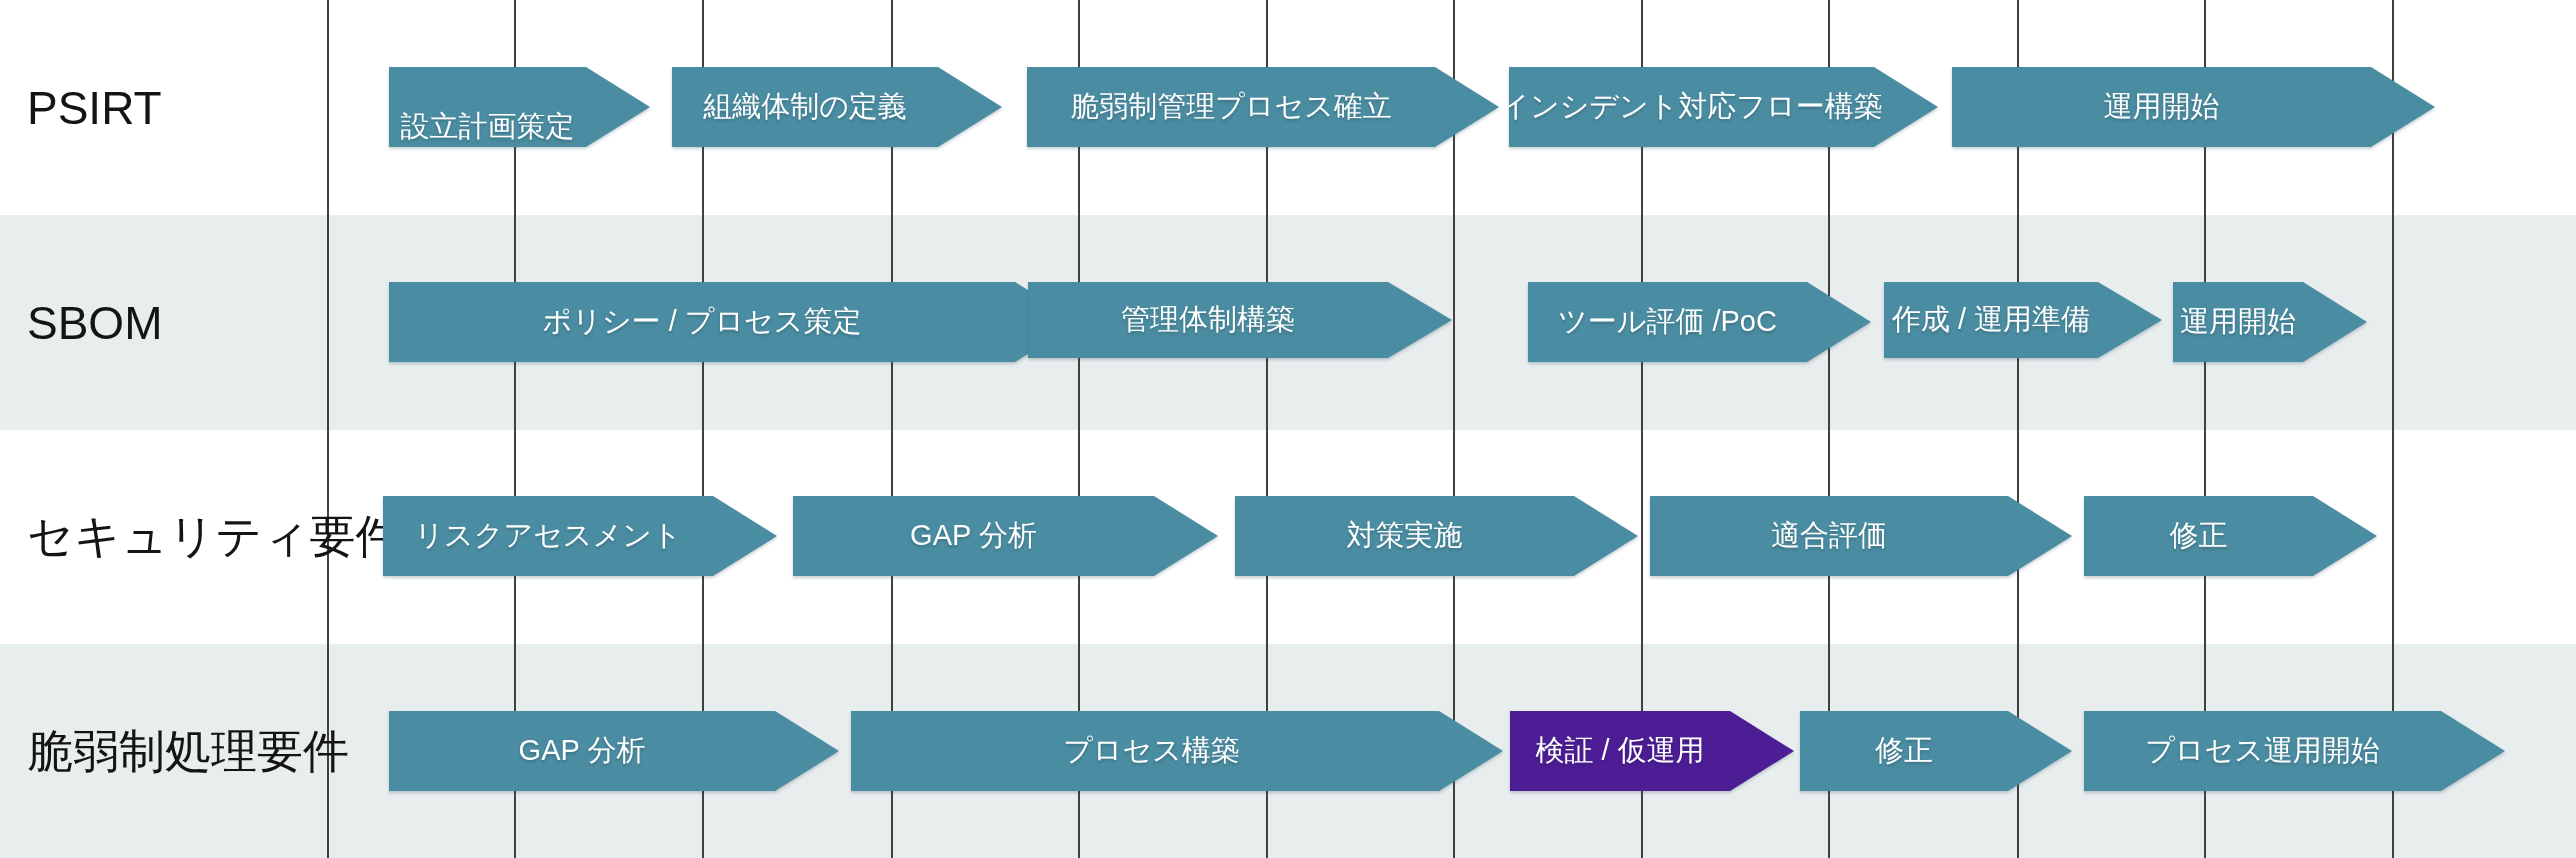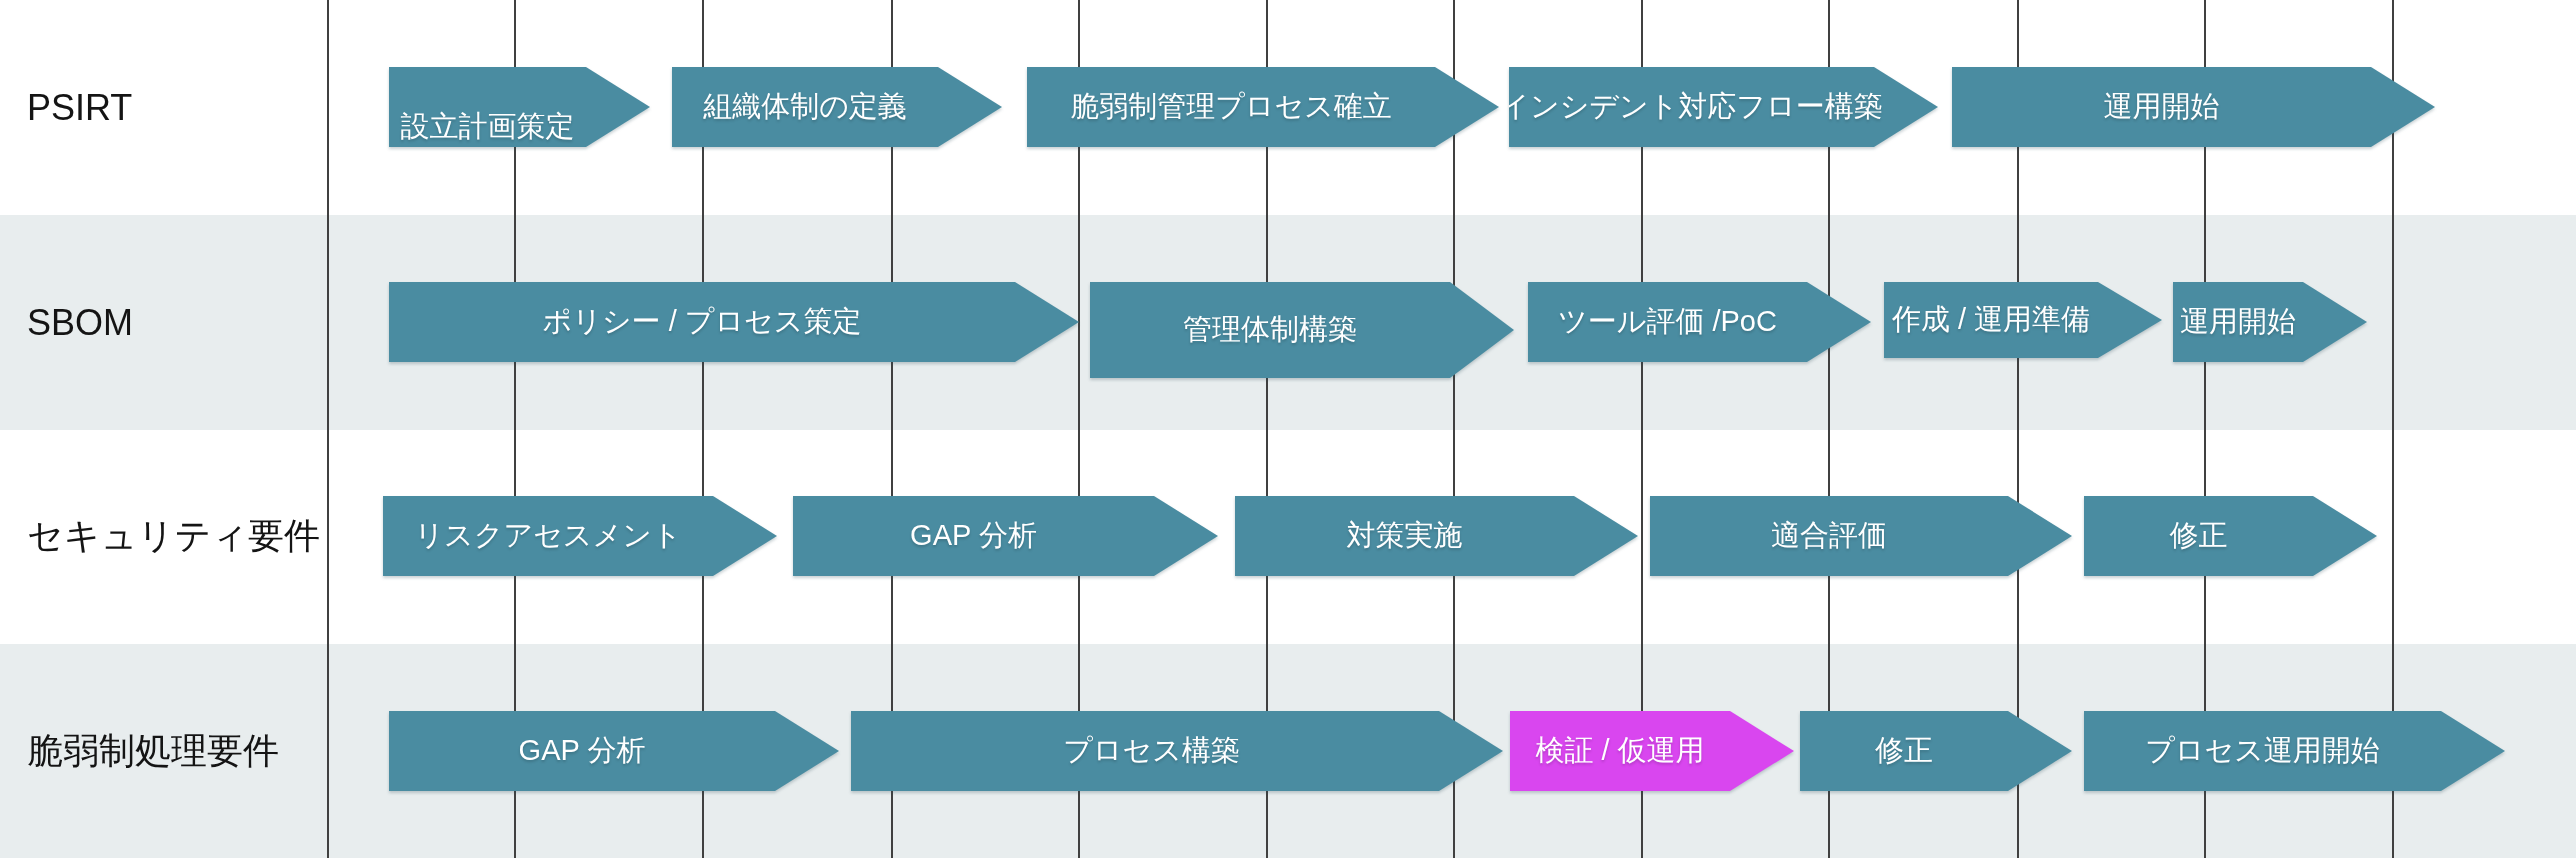"PSIRT" .row-label { font-size: 36px -> 46px }
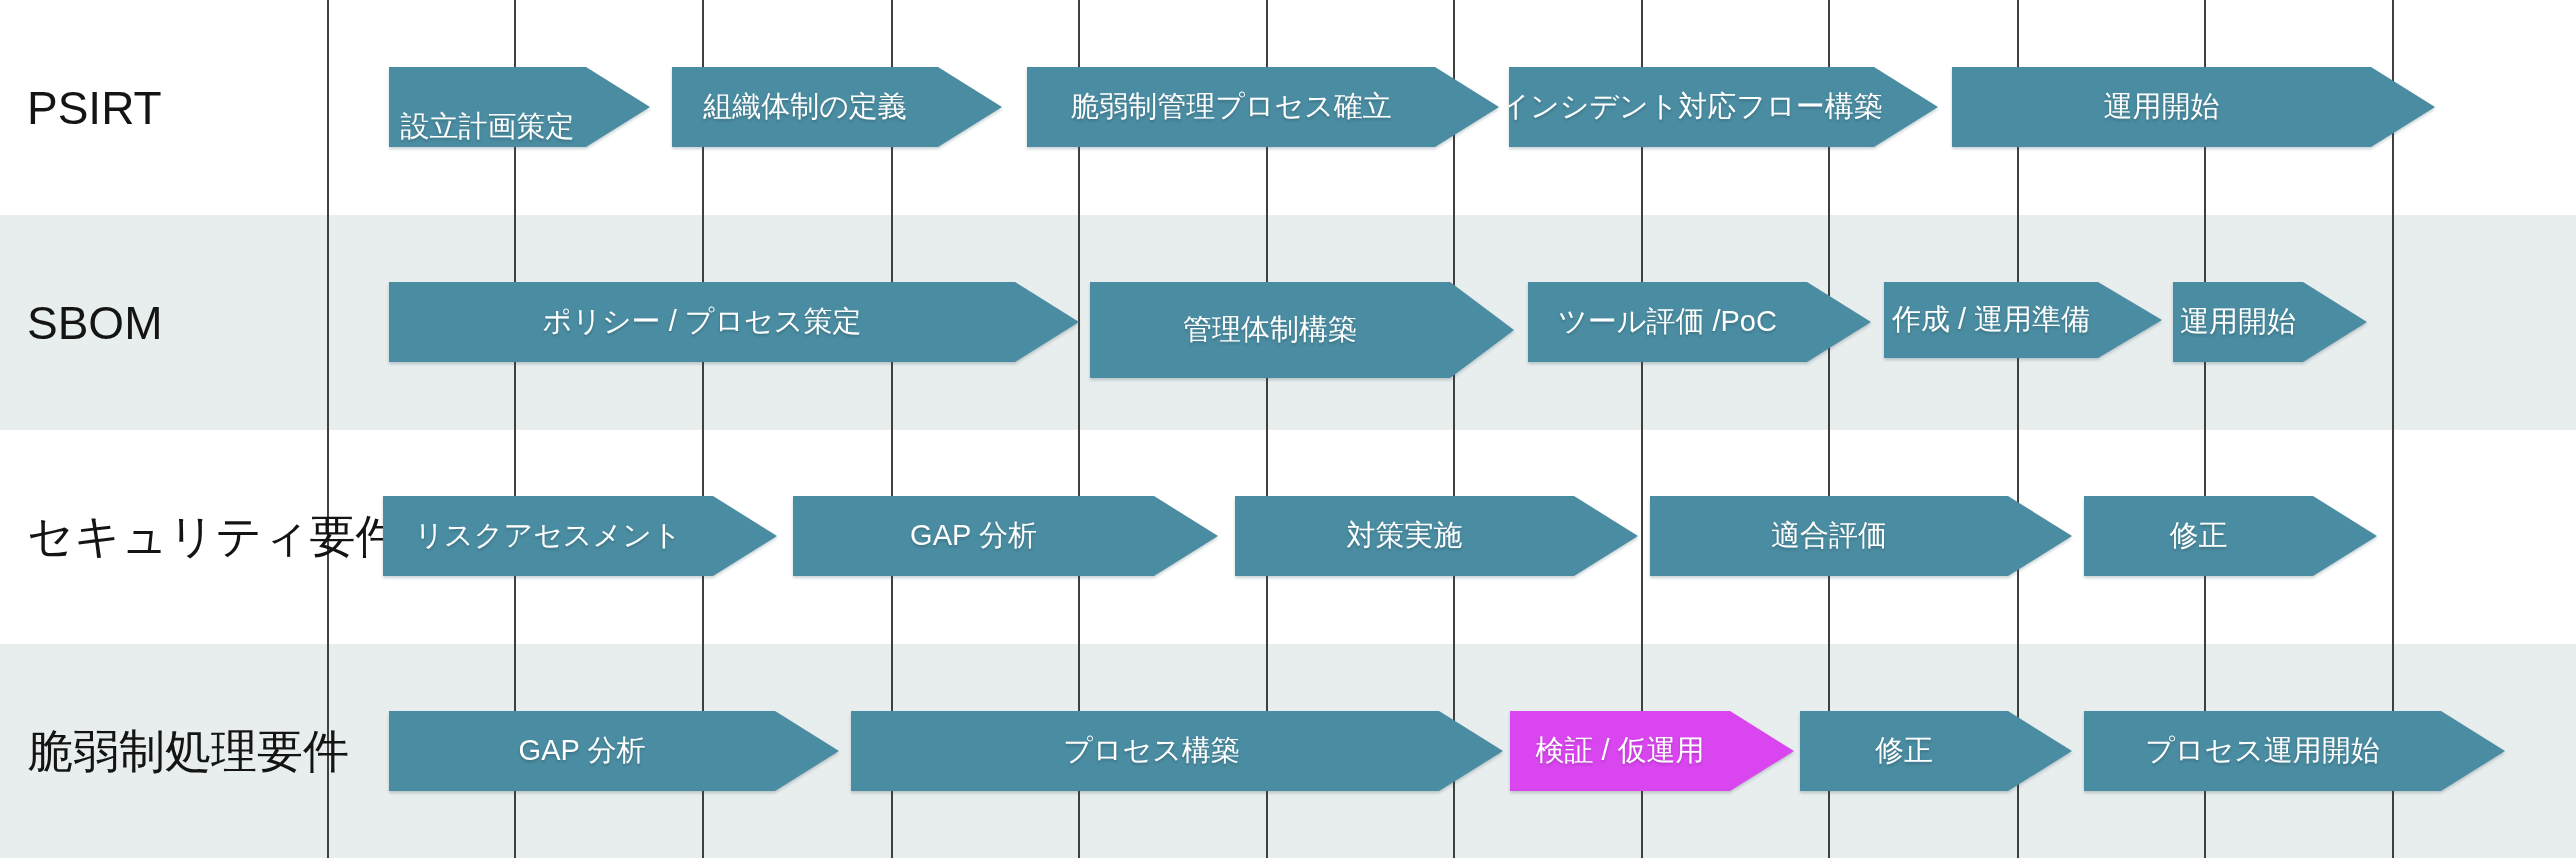"管理体制構築" div.arrow-wrap { height: 96px -> 76px; left: 1090px -> 1028px }
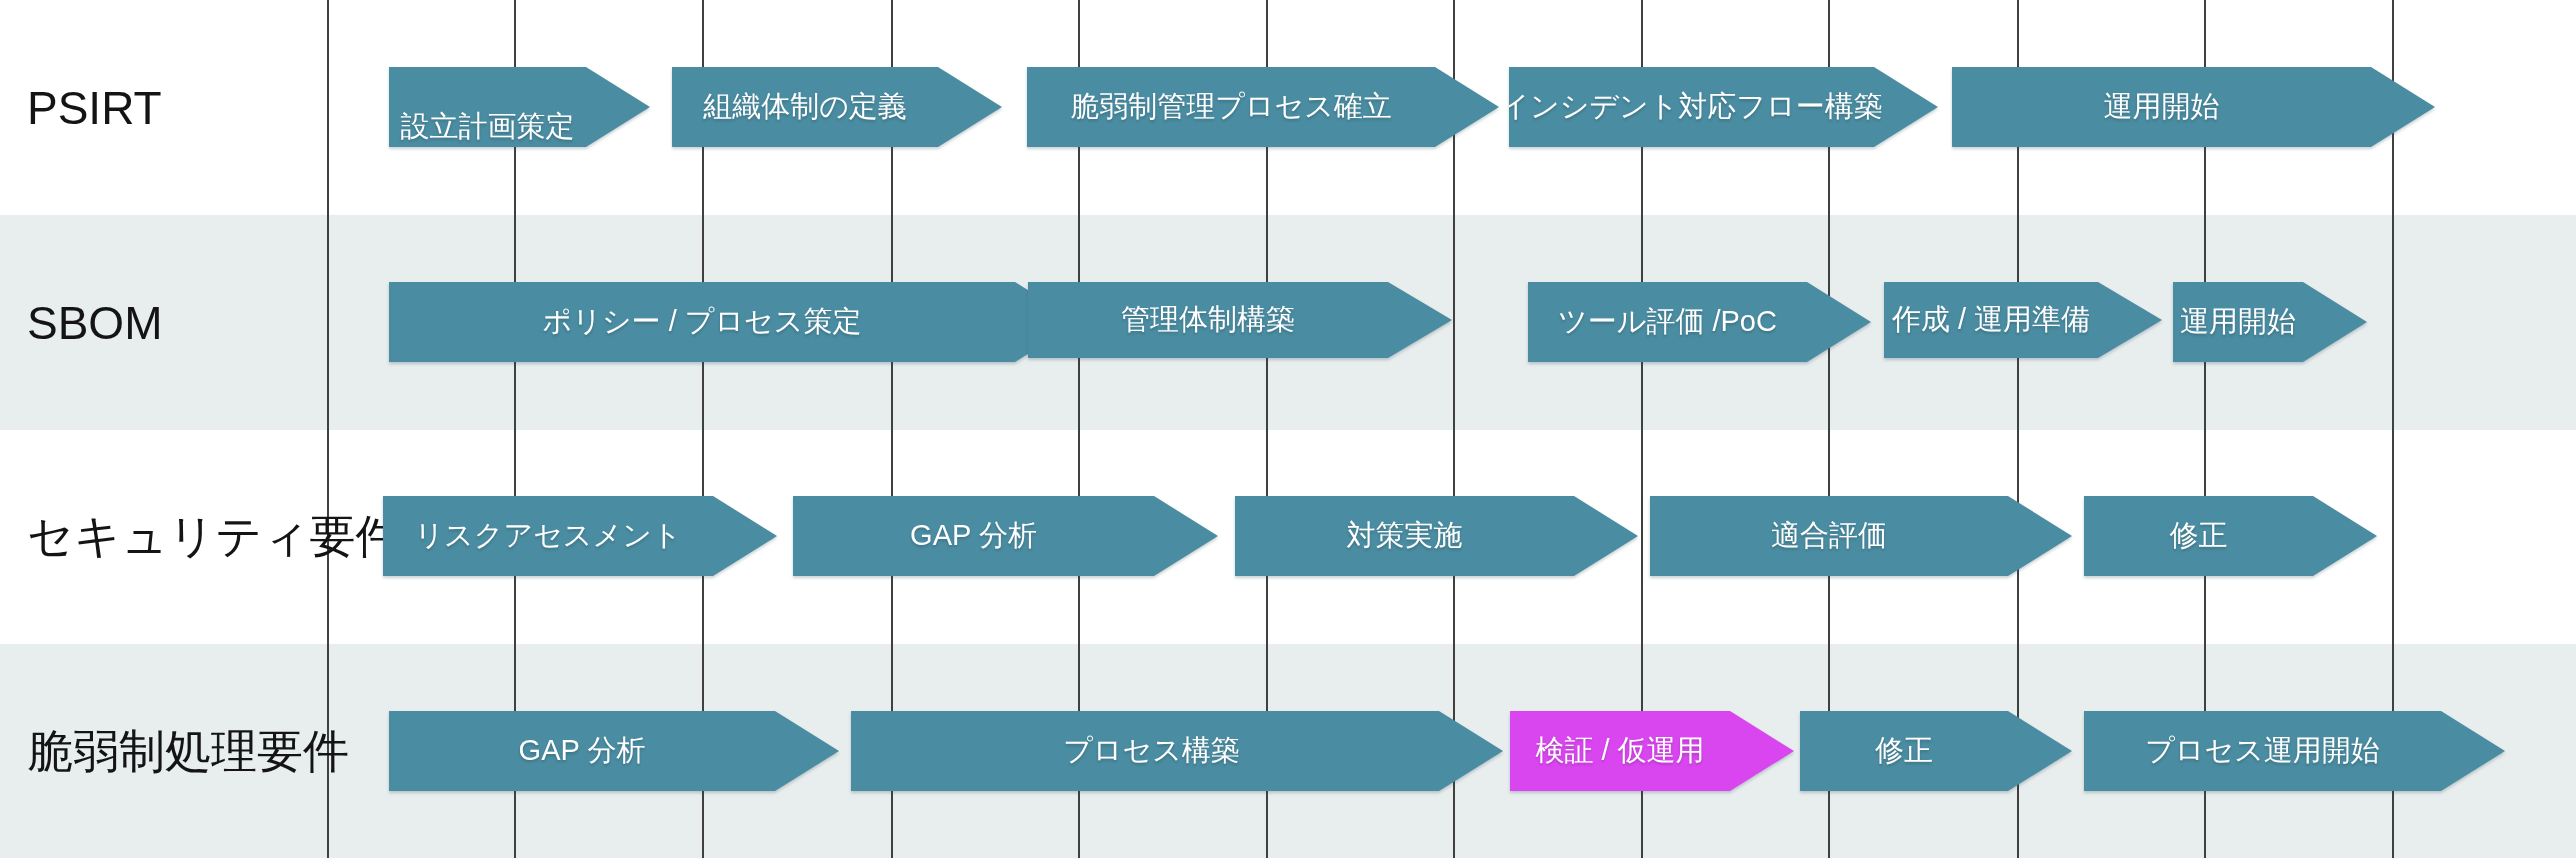"検証 / 仮運用" div.arrow { background: #d946ef -> #4c1d95 }
